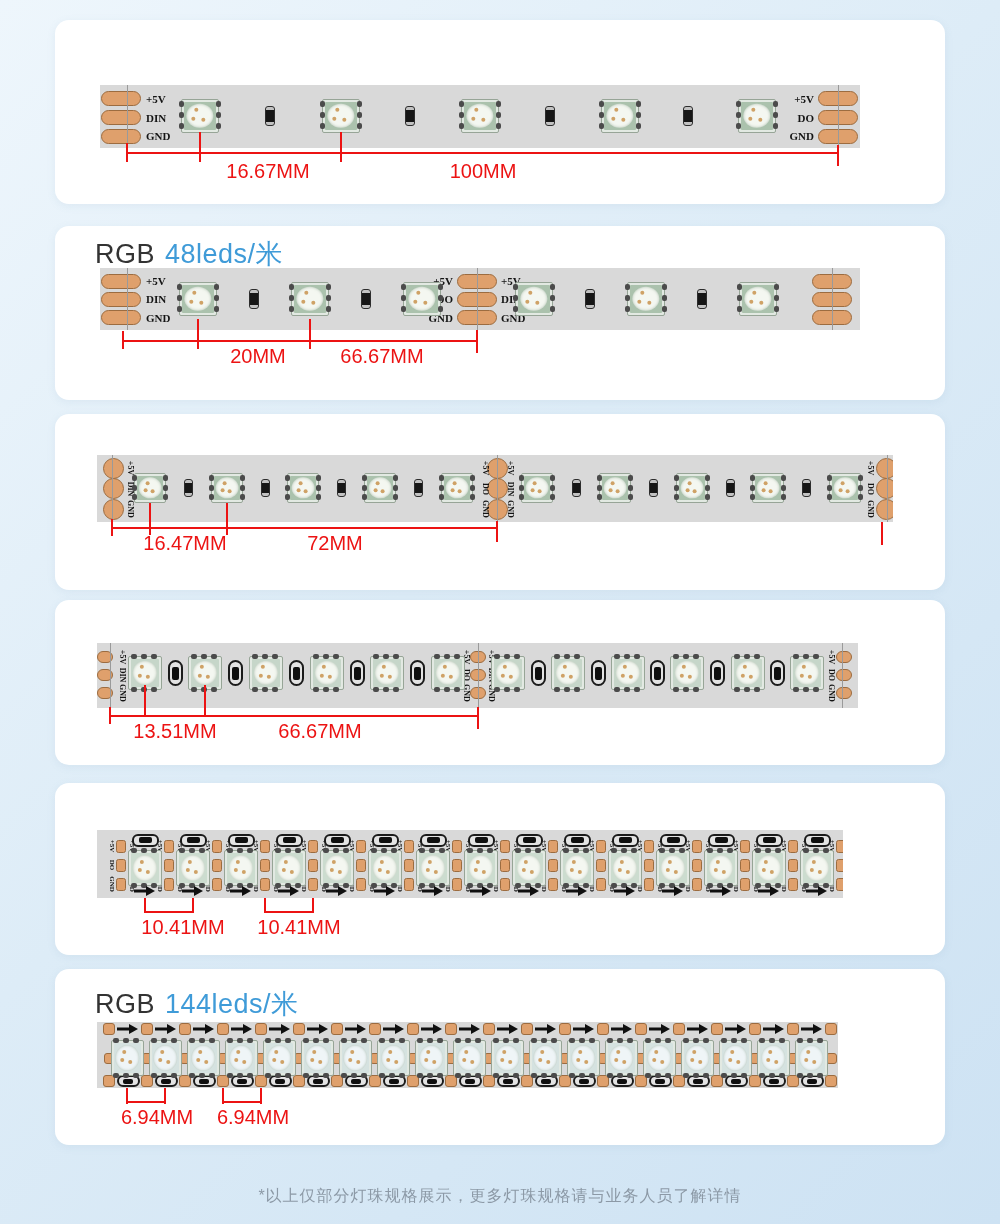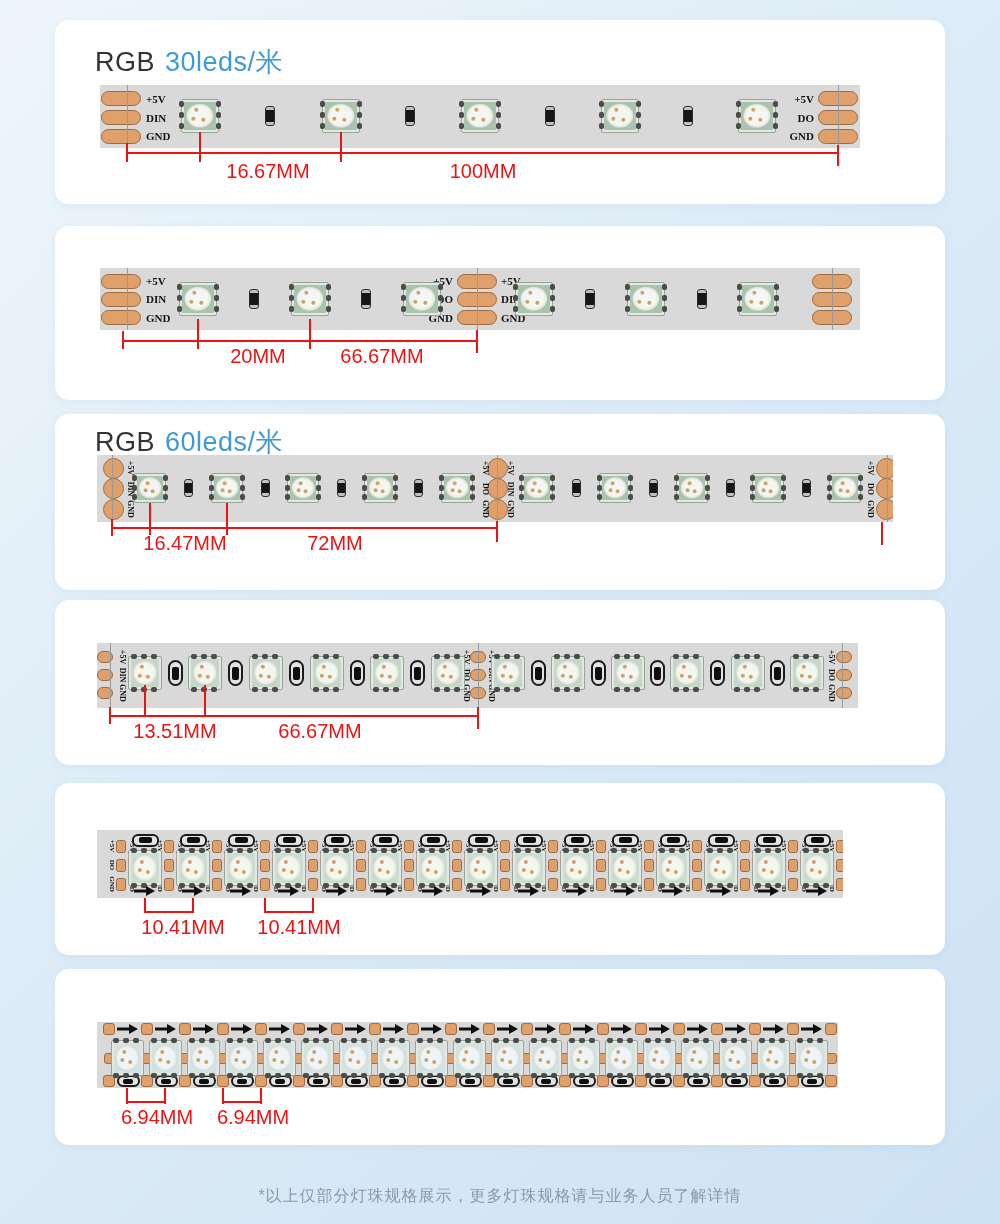"RGB 30leds/米" h2.card-title { html: <h2><span>RGB</span><span>30leds/米</span></h2> -> none }
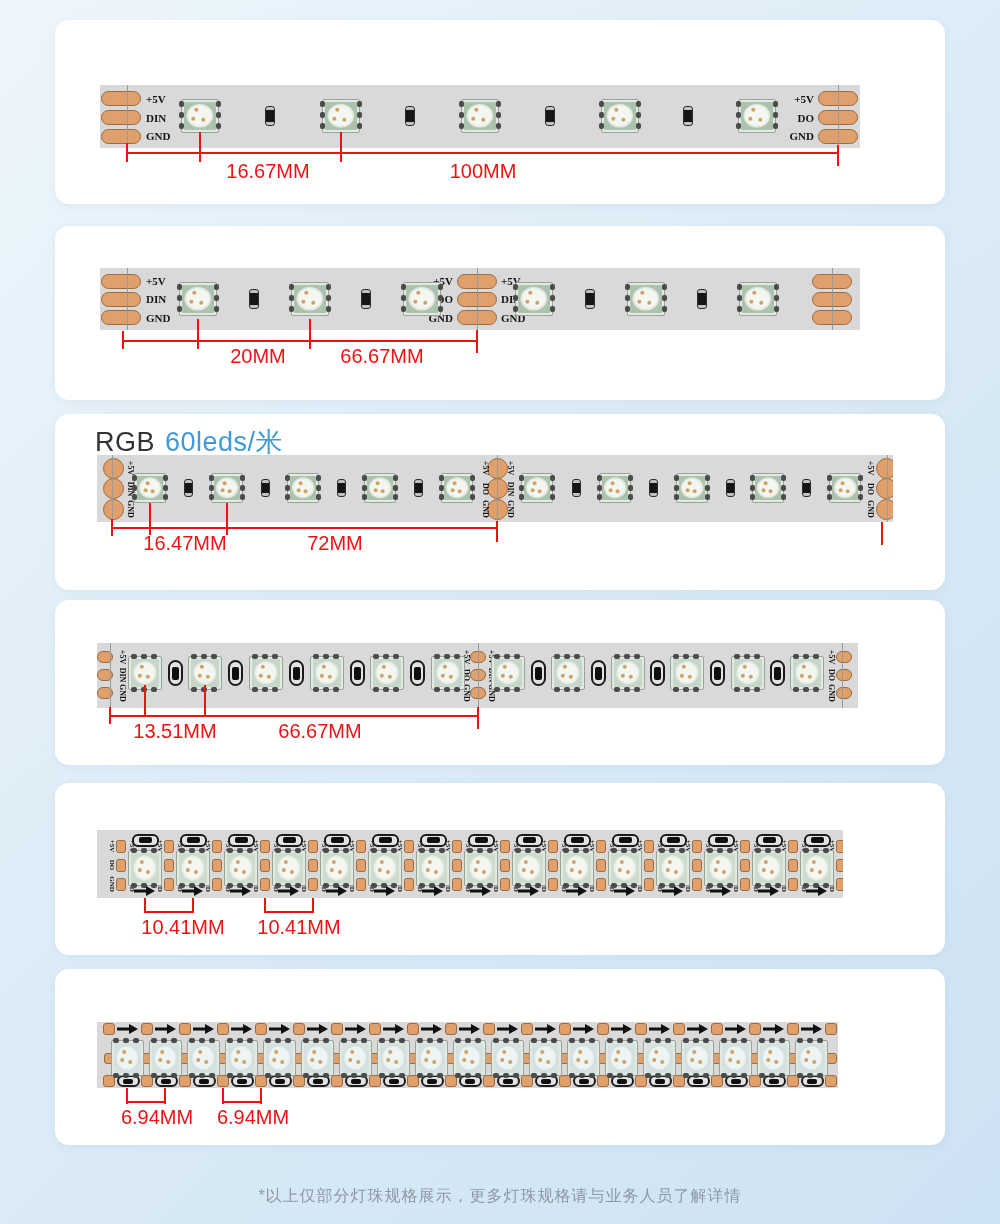"RGB 48leds/米" h2.card-title { html: none -> <h2><span>RGB</span><span>48leds/米</span></h2> }
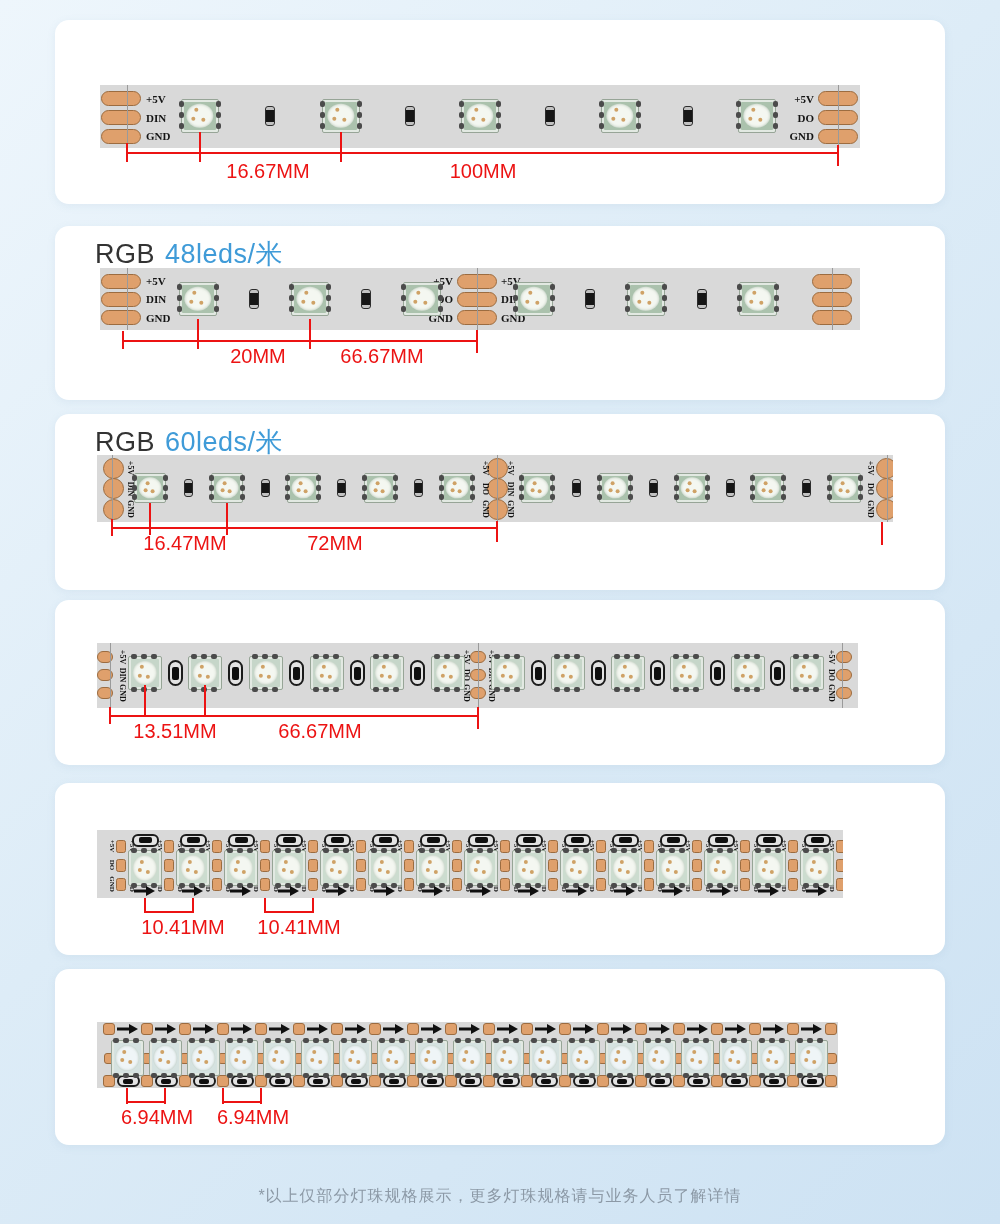"RGB 60leds/米" h2.card-title { html: <h2><span>RGB</span><span>60leds/米</span></h2> -> none }
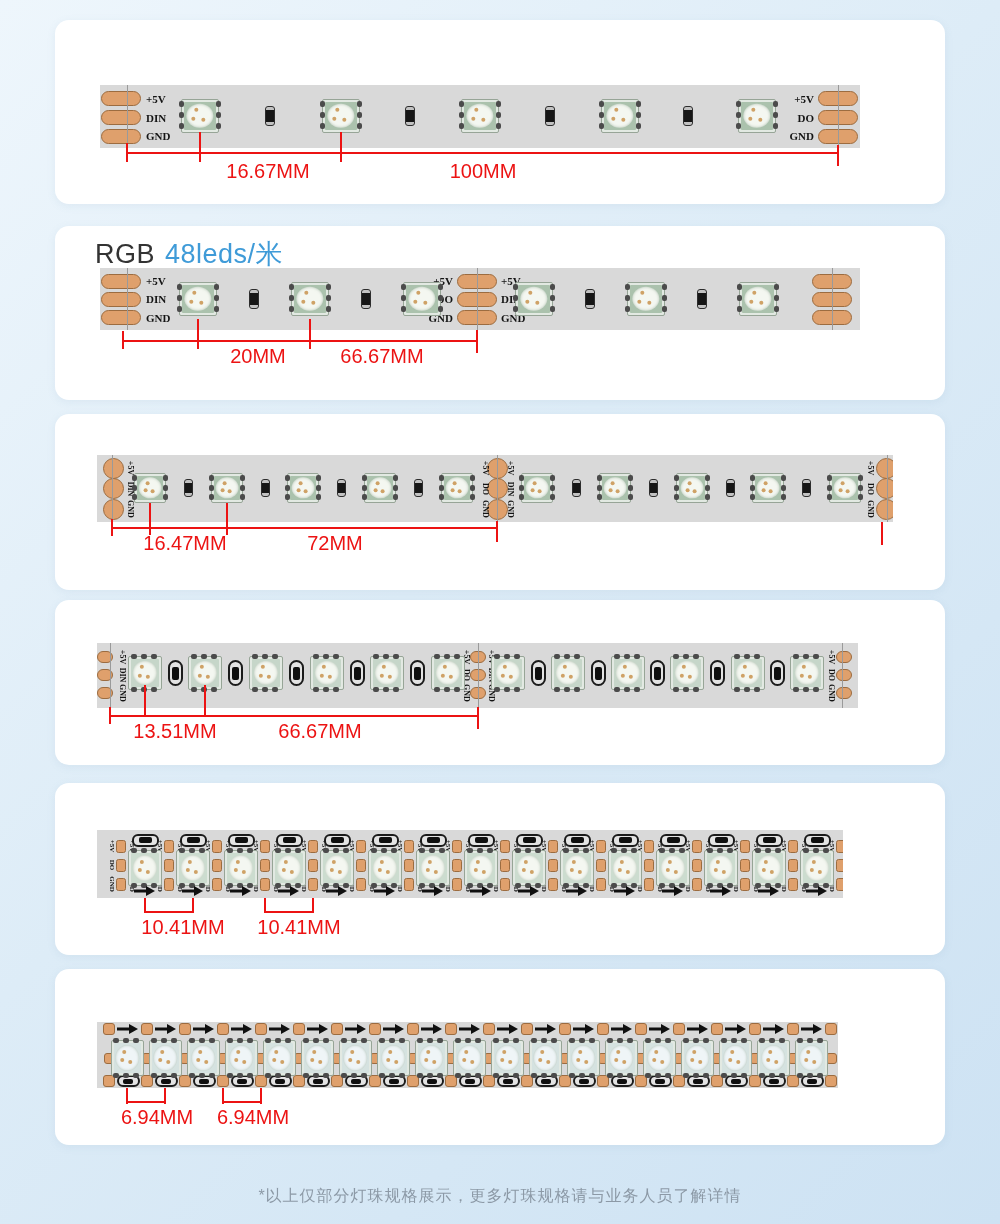"RGB 144leds/米" h2.card-title { html: none -> <h2><span>RGB</span><span>144leds/米</span></h2> }
